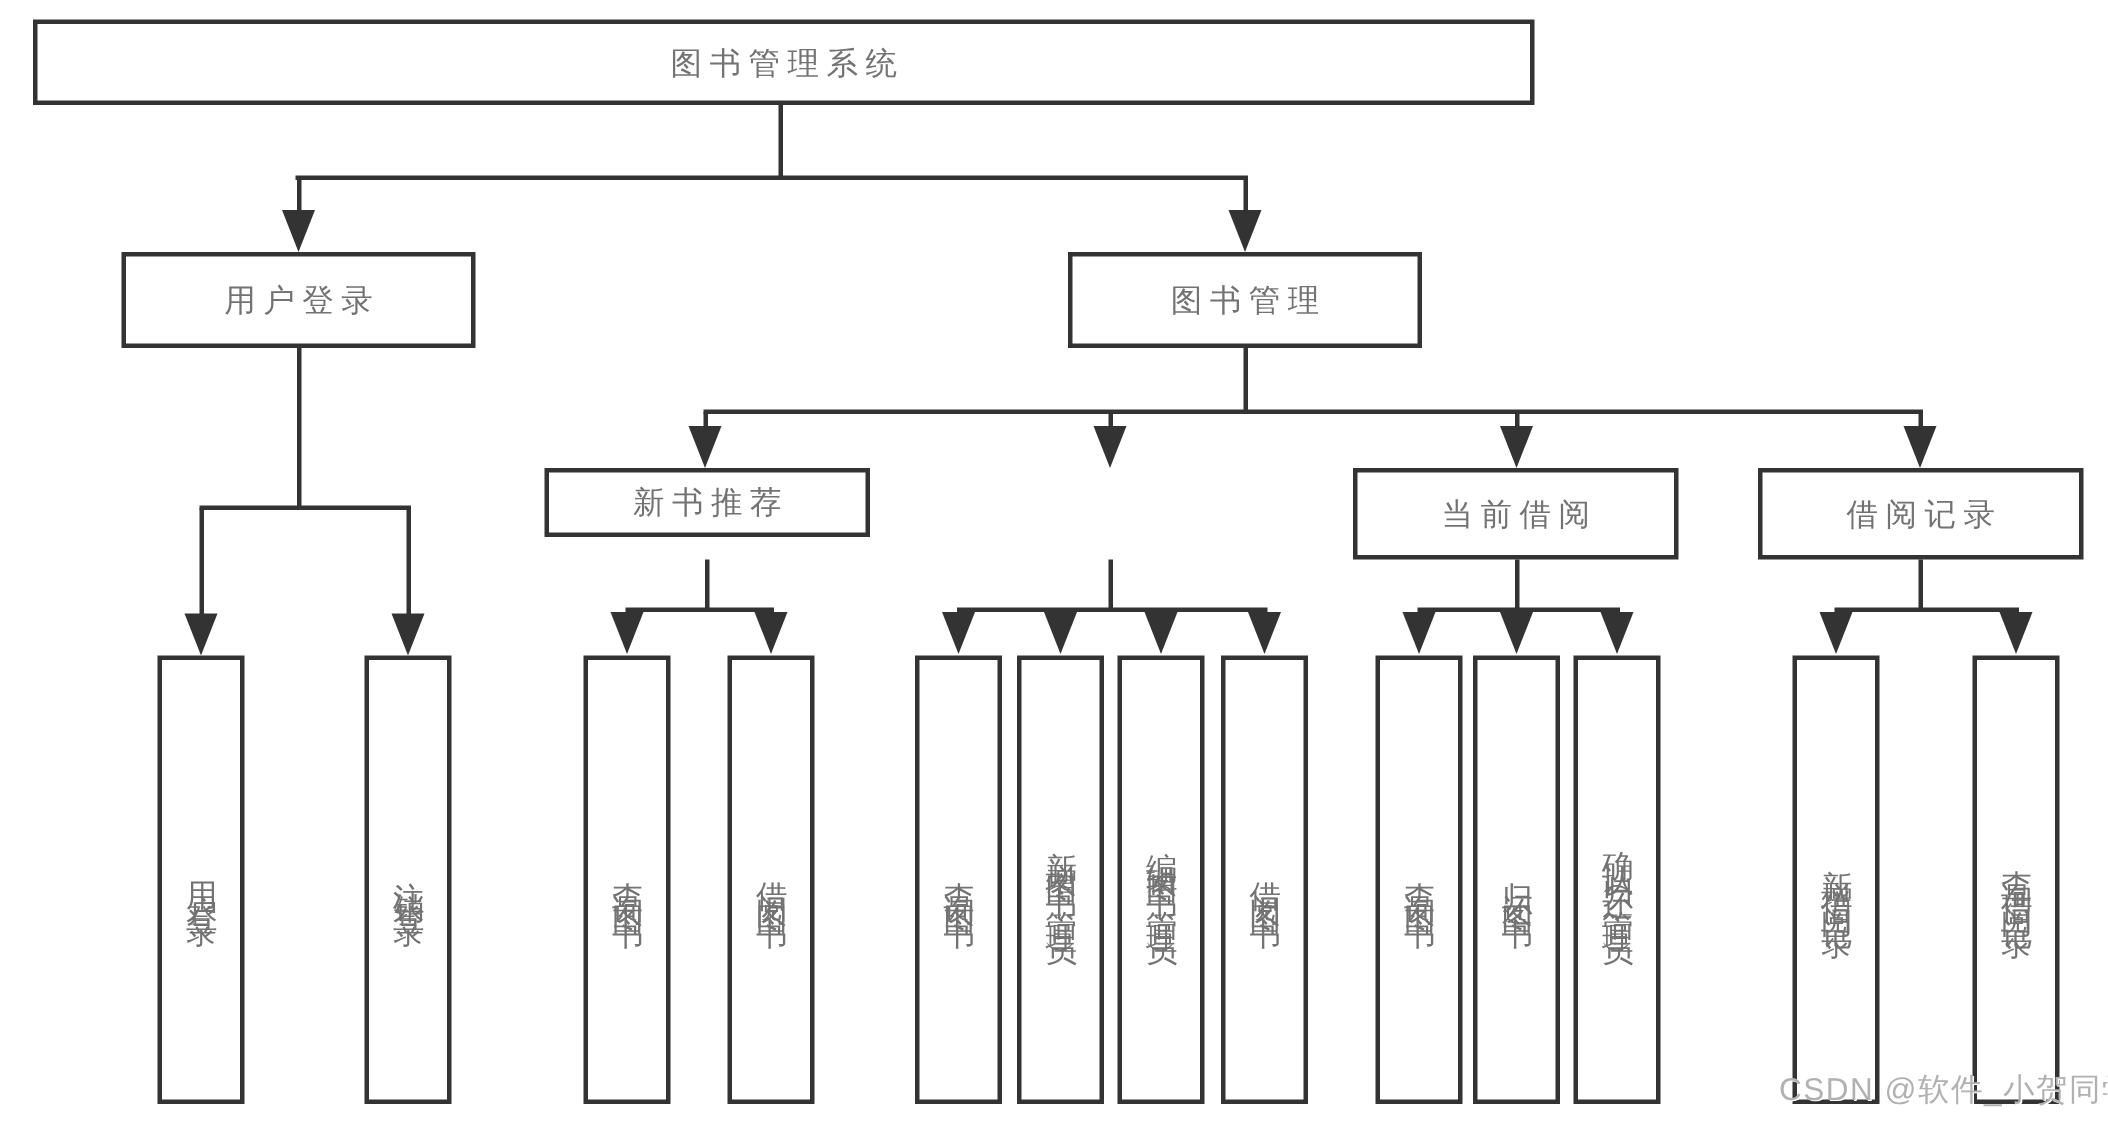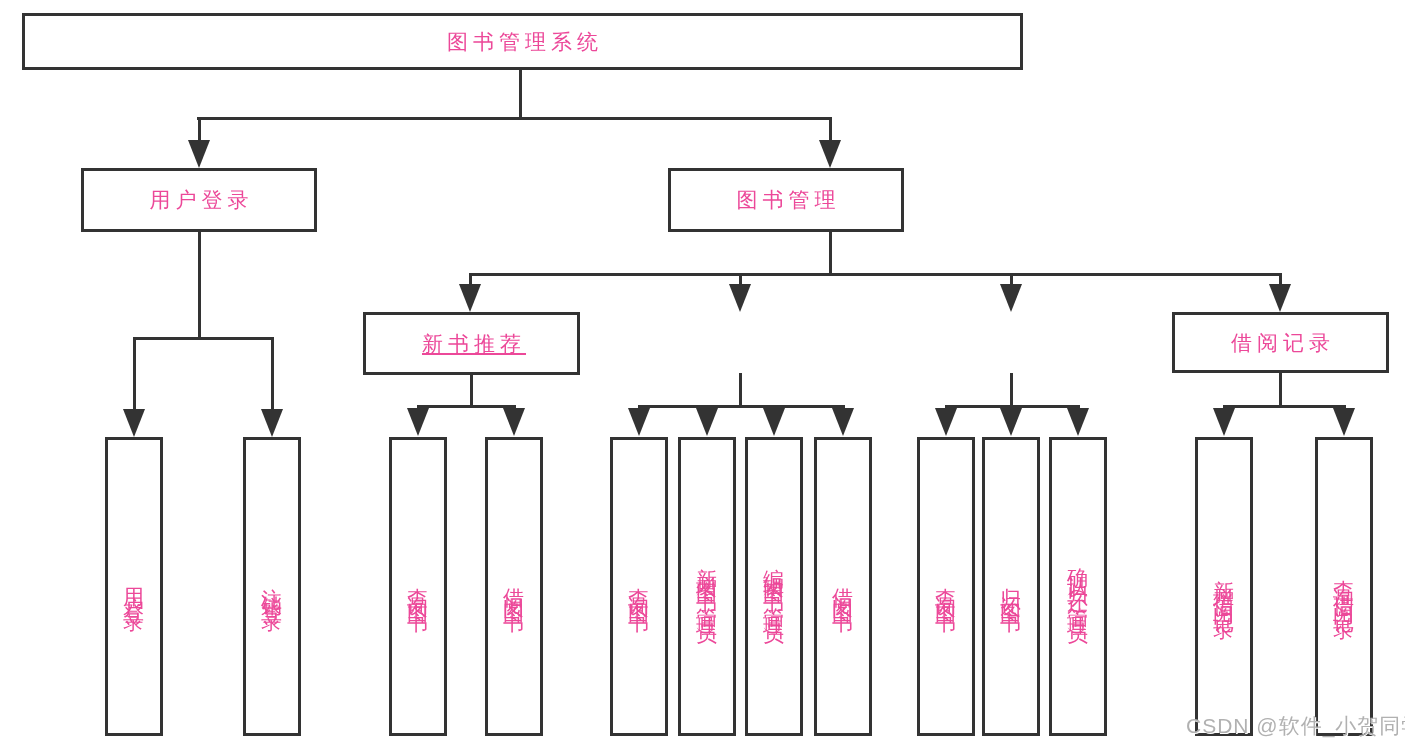"图书管理系统" .box { color: #ec4899 -> #737373 }
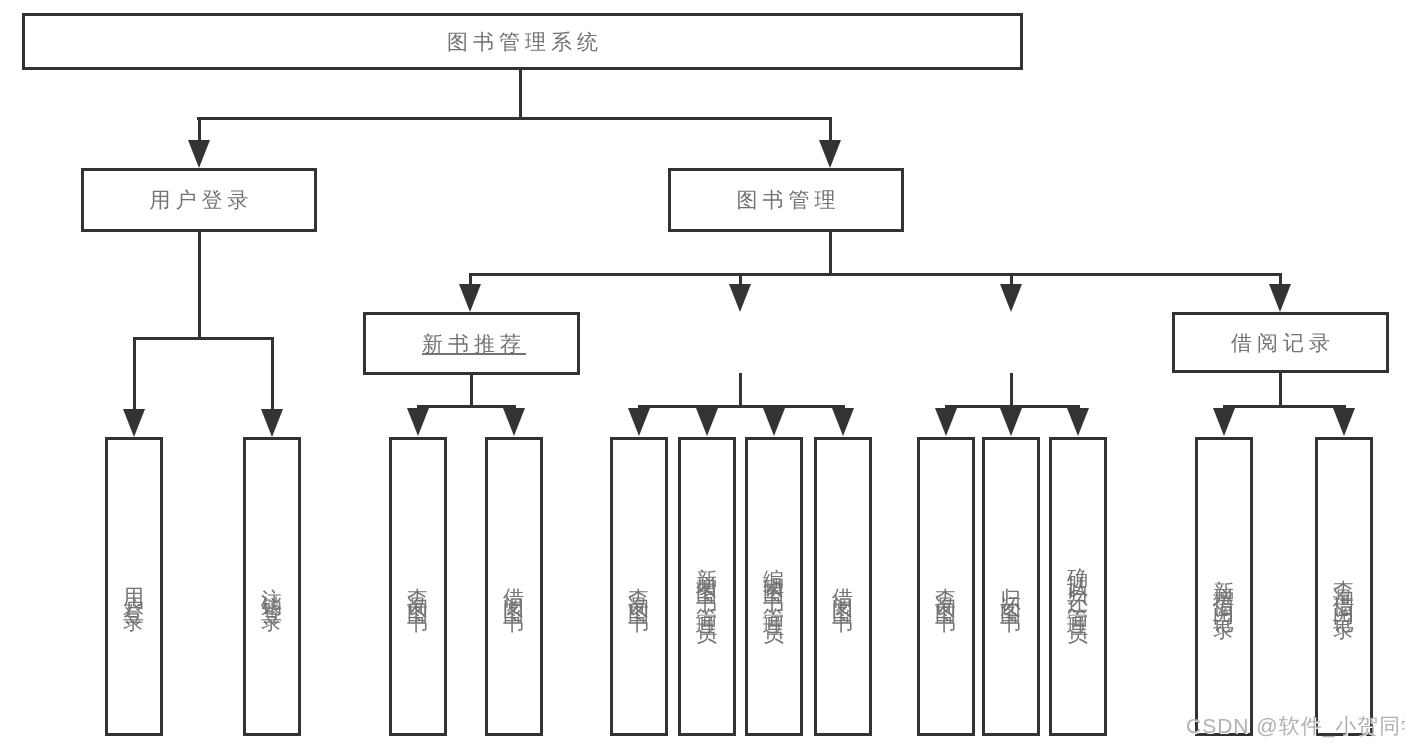"图书管理" div.box { left: 668px -> 712px }
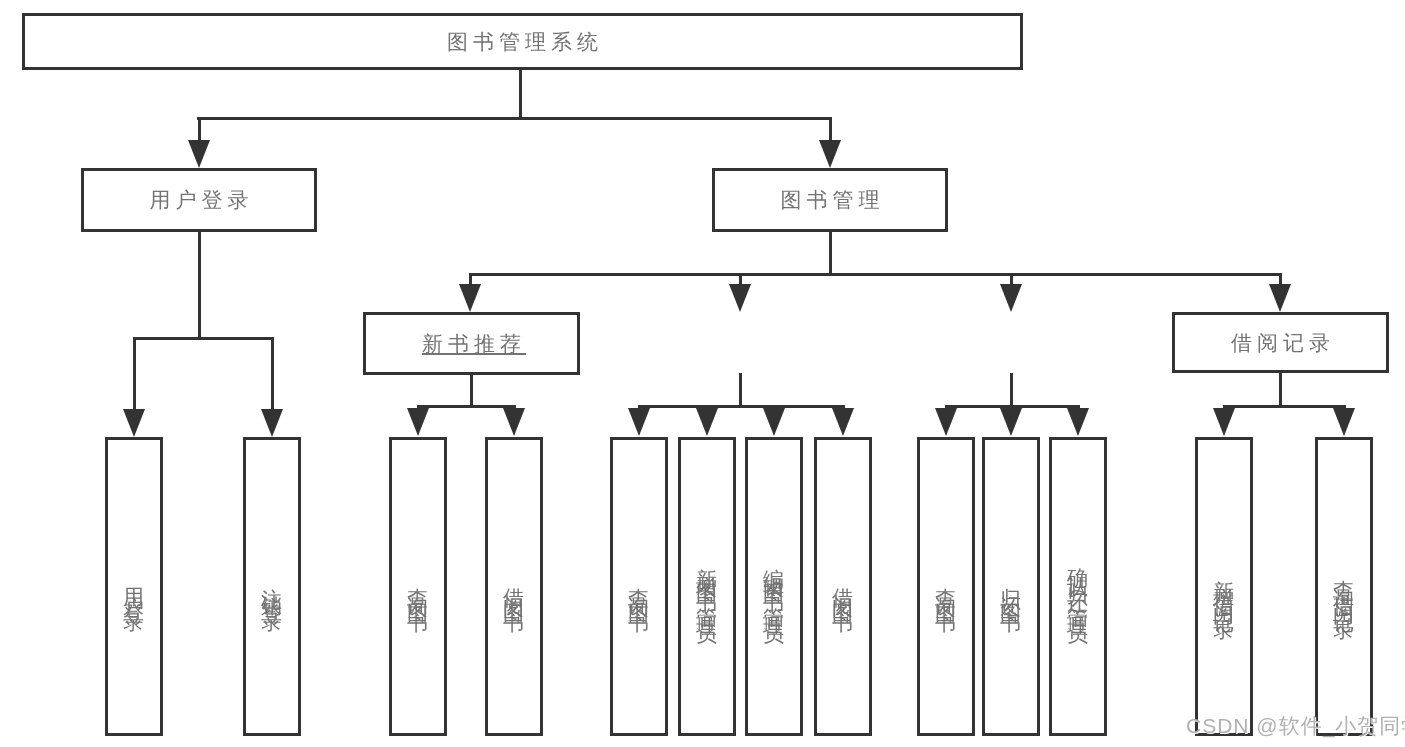"新书推荐" div.box { height: 63px -> 46px; text-decoration: underline -> none }
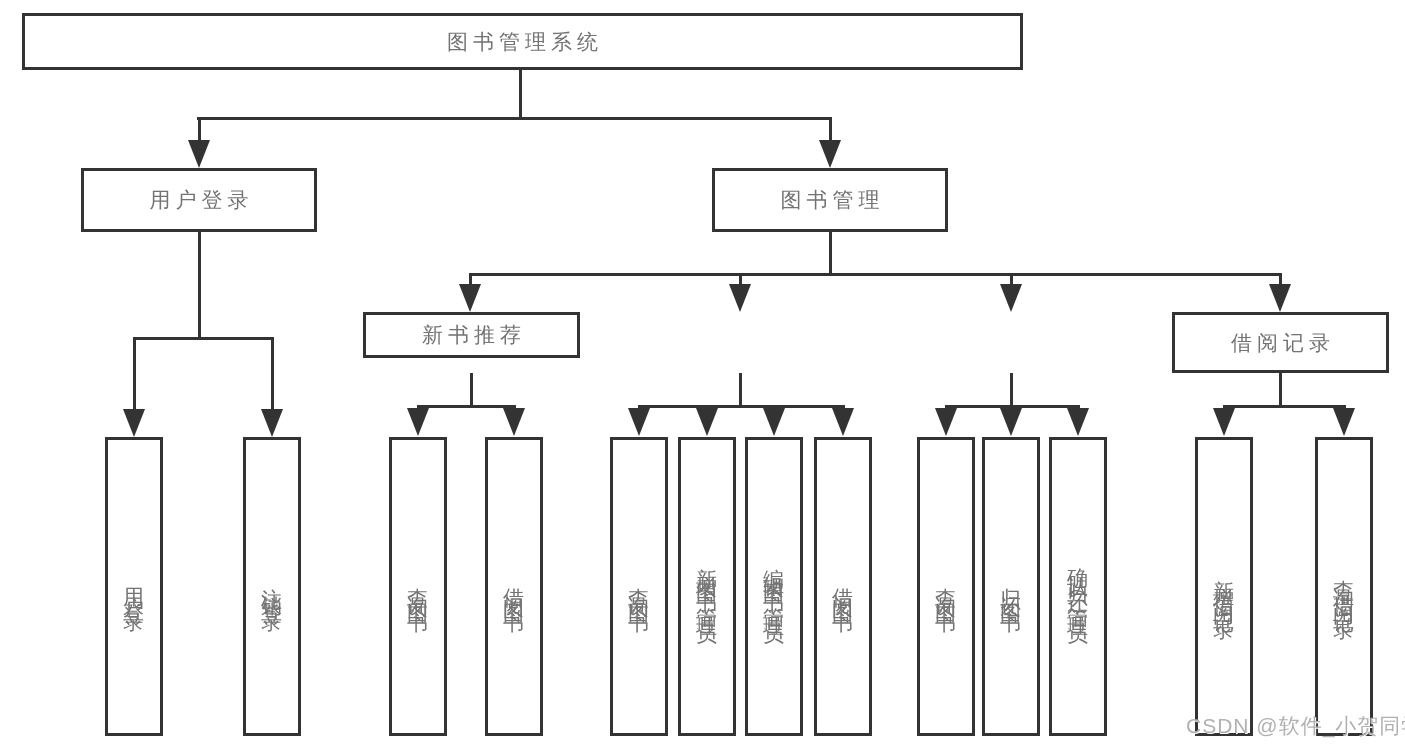"当前借阅" div.box { html: none -> <div> <span>当前借阅</span> </div> }
